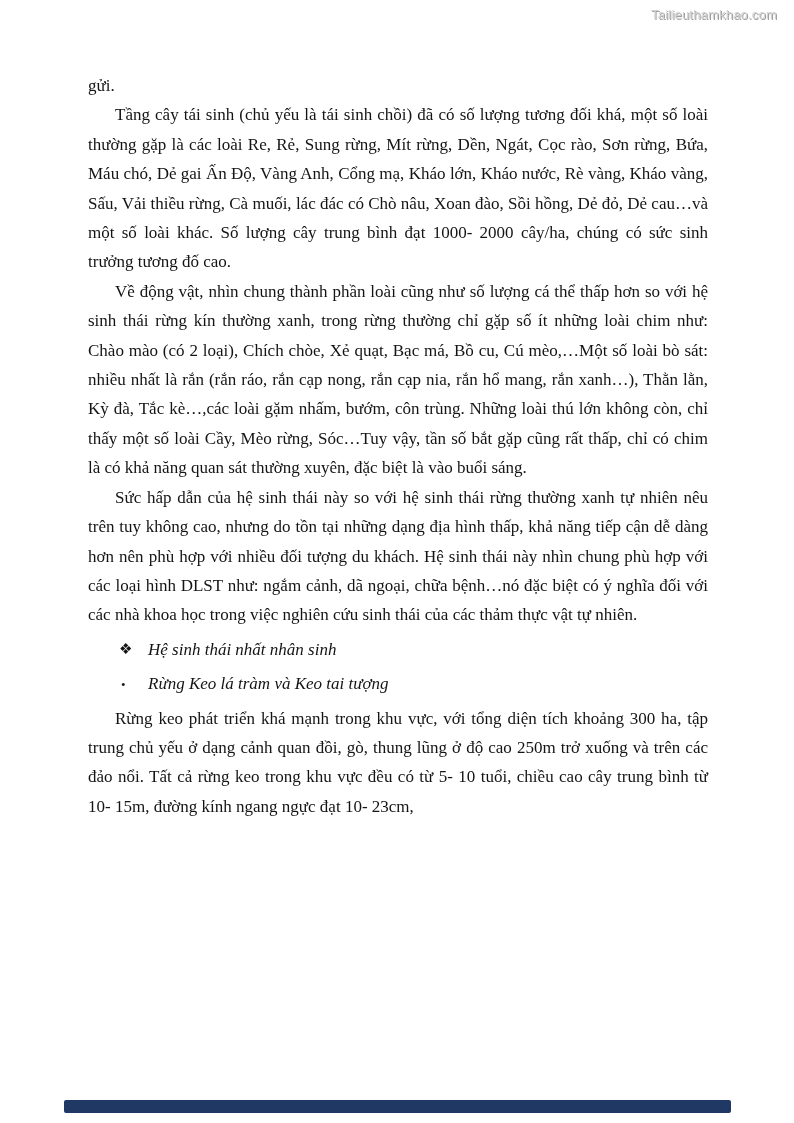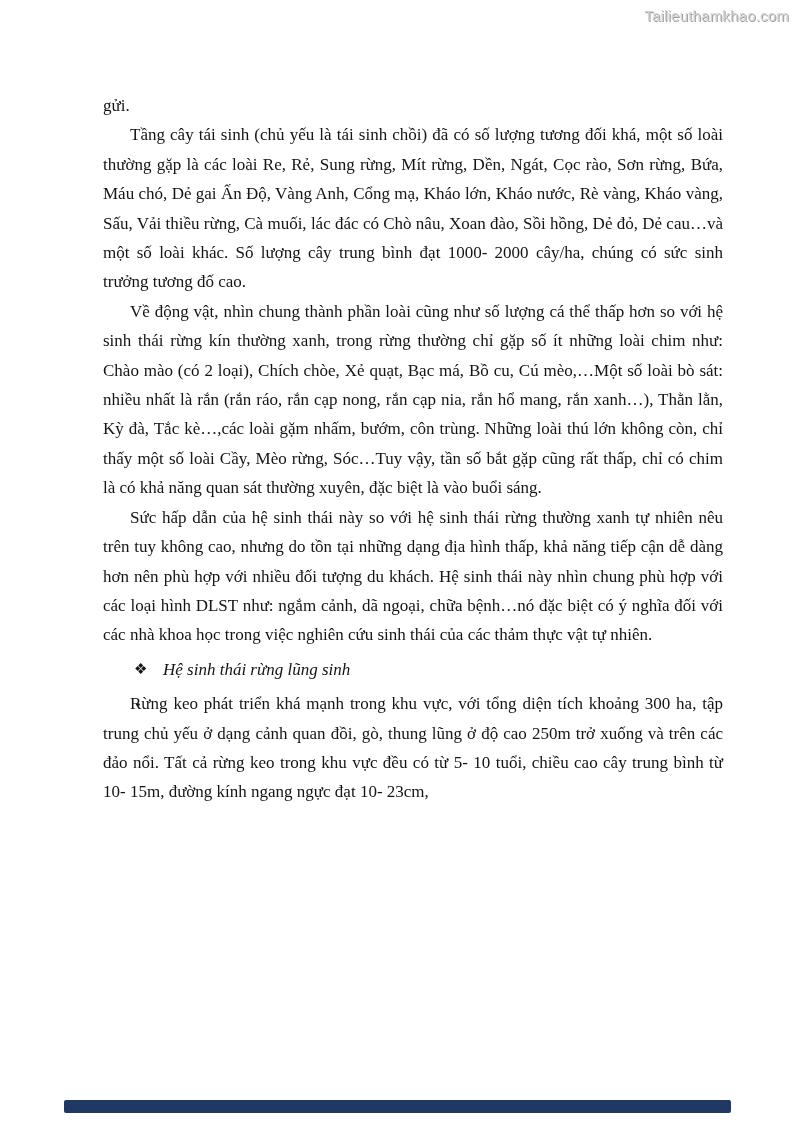"Tailieuthamkhao.com" .watermark { font-size: 15px -> 13px; right: 5px -> 17px }
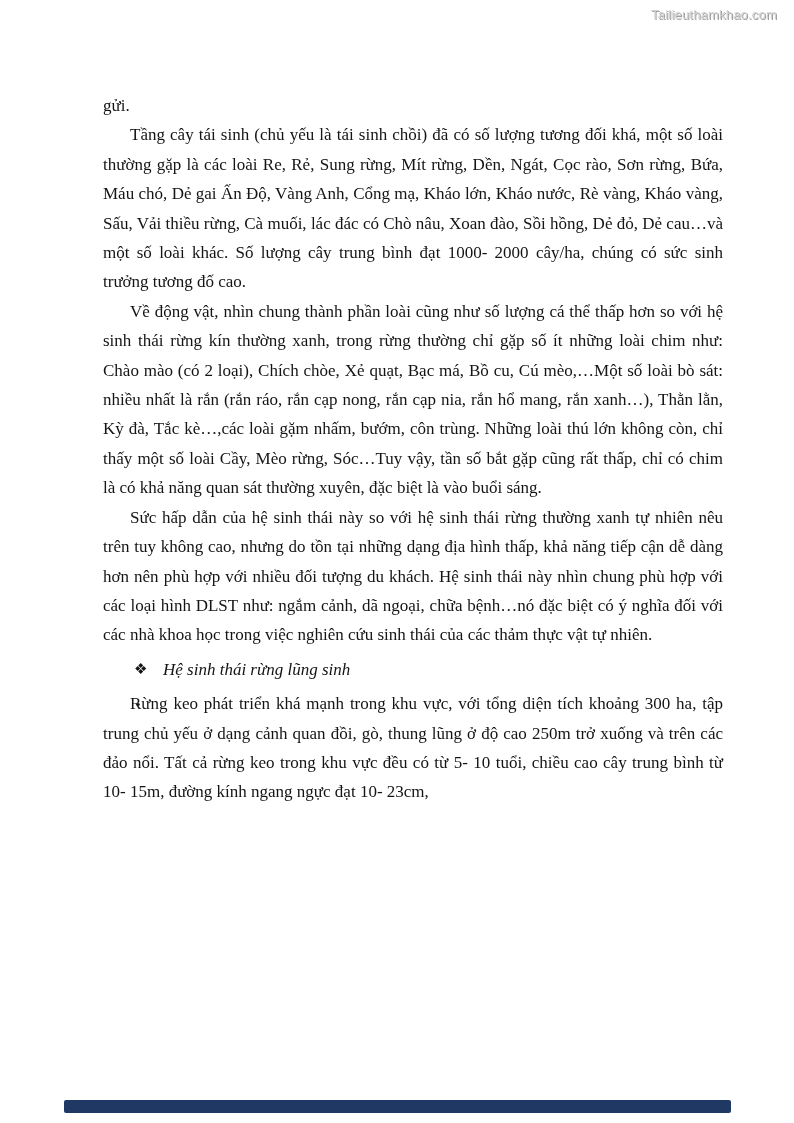"gửi." .content { left: 103px -> 88px; margin-top: 20px -> none }
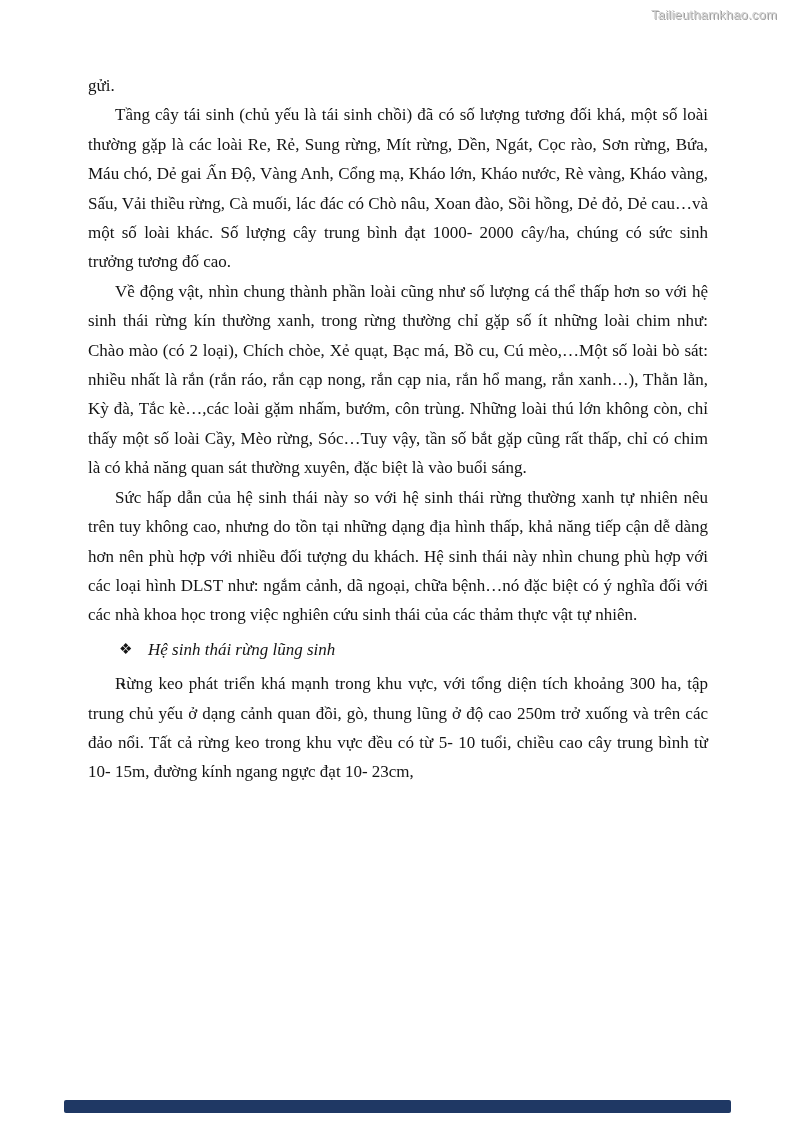"Hệ sinh thái rừng lũng" span { text: rừng lũng -> nhất nhân }
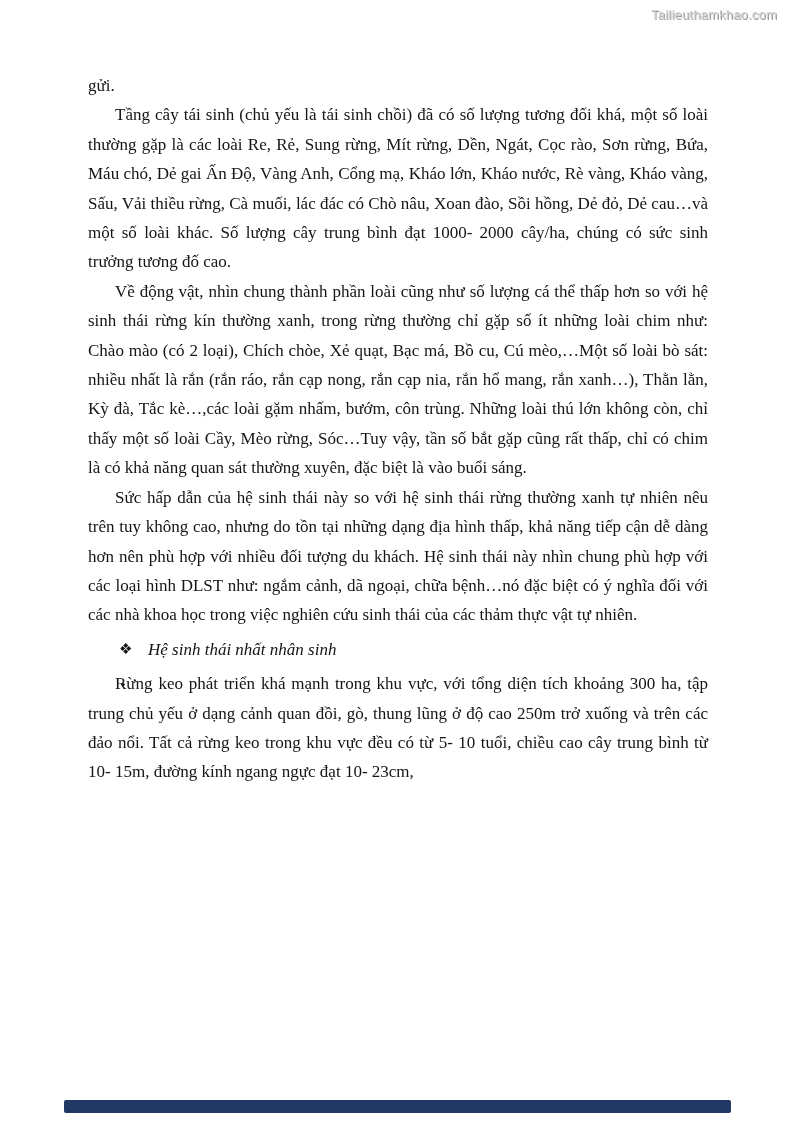"Rừng Keo lá tràm và" span { html: none -> <span>Rừng Keo lá tràm và Keo tai tượng</span> }
